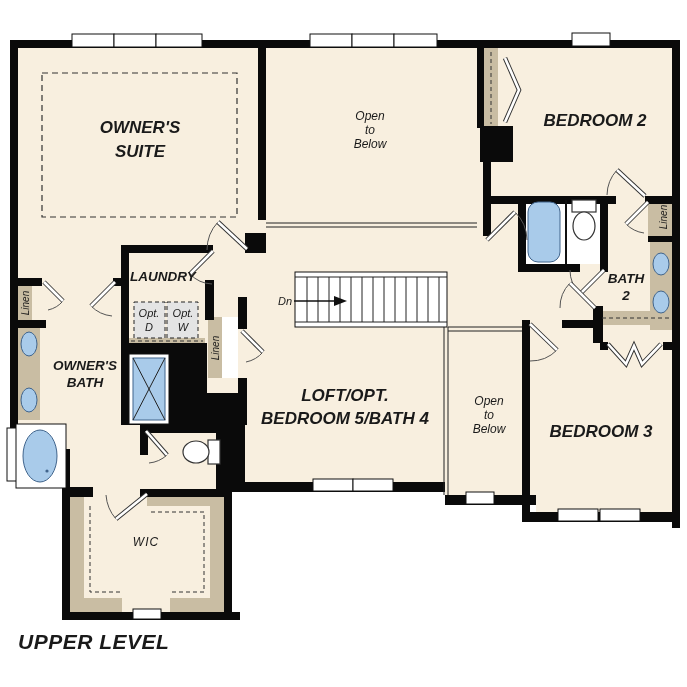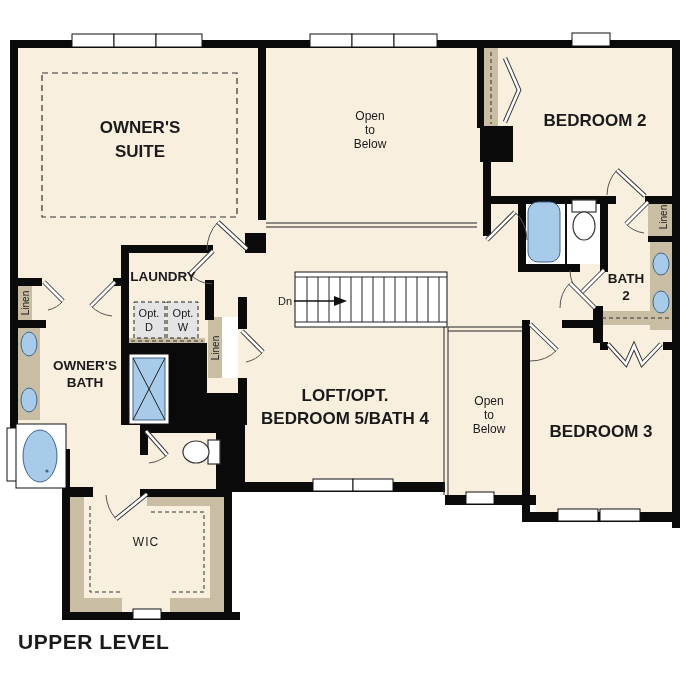"OWNER'S" .stage { font-style: none -> italic }
